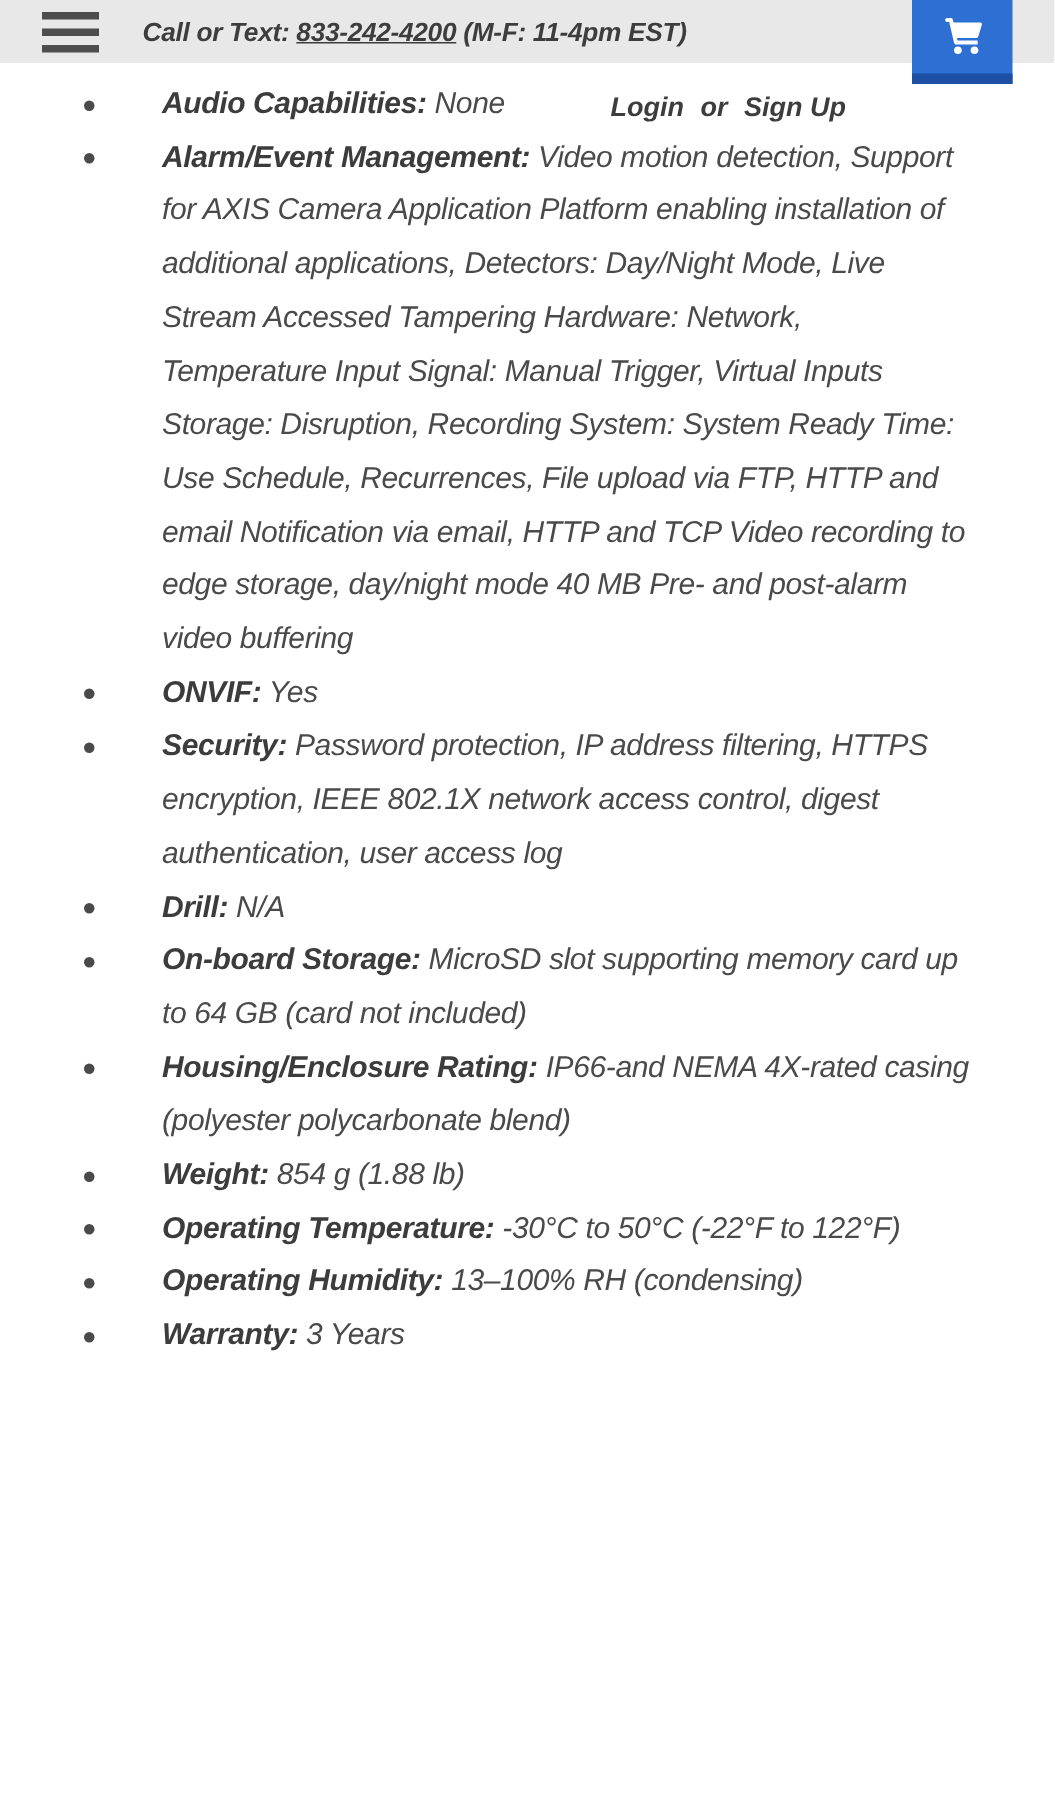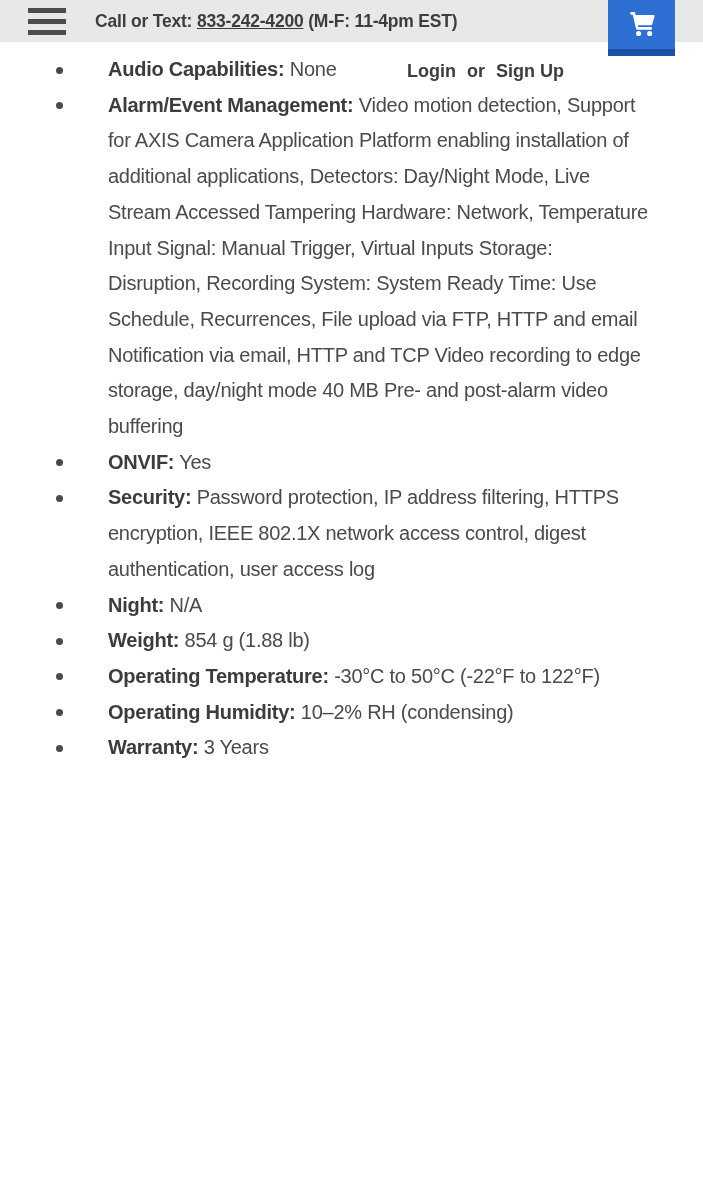"Call or Text: 833-242-4200 (M-F:" .page { font-style: none -> italic }
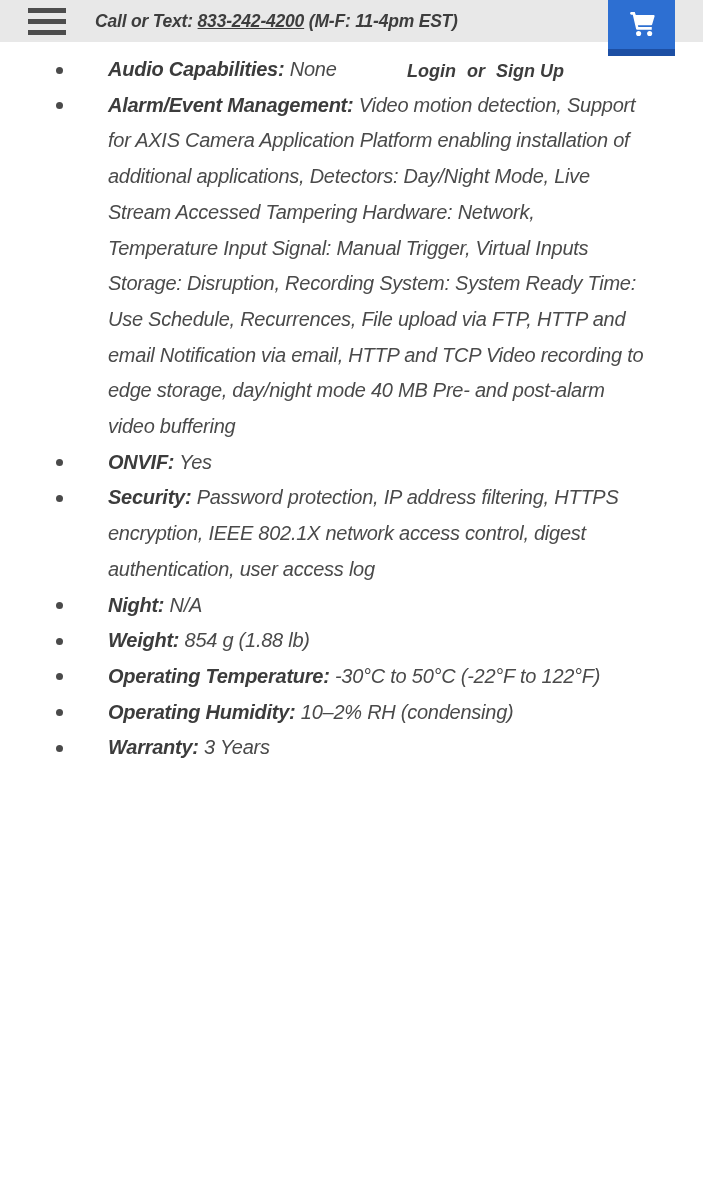"Night:" b { text: Night -> Drill }
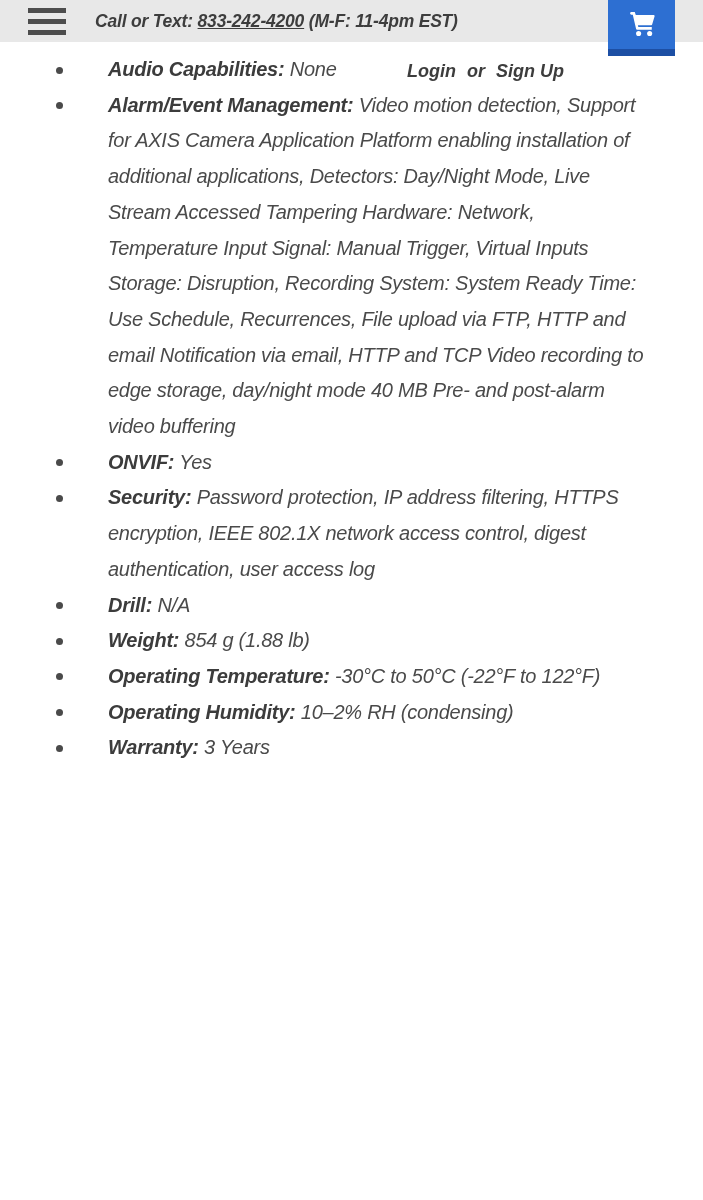"On-board Storage: MicroSD slot" li { html: none -> <li><b>On-board Storage:</b> <span>MicroSD slot supporting memory card up to 64 GB (card not included)</span></li> }
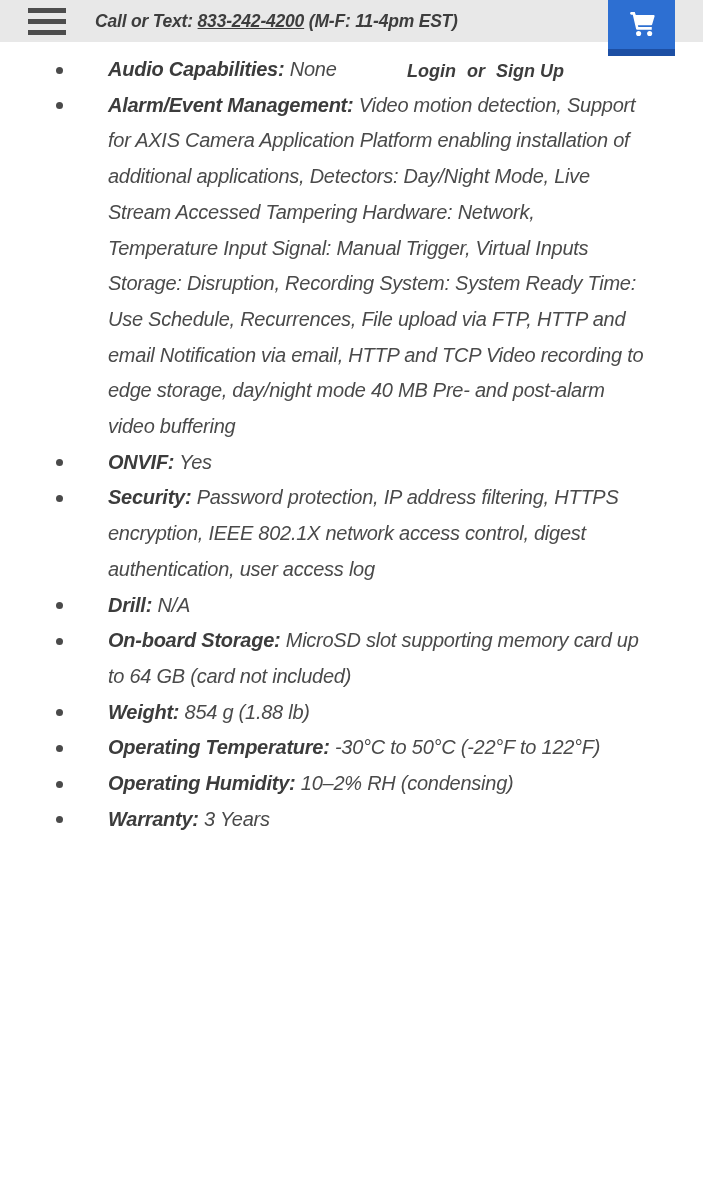"Housing/Enclosure Rating: IP66-and NEMA" li { html: none -> <li><b>Housing/Enclosure Rating:</b> <span>IP66-and NEMA 4X-rated casing (polyester polycarbonate blend)</span></li> }
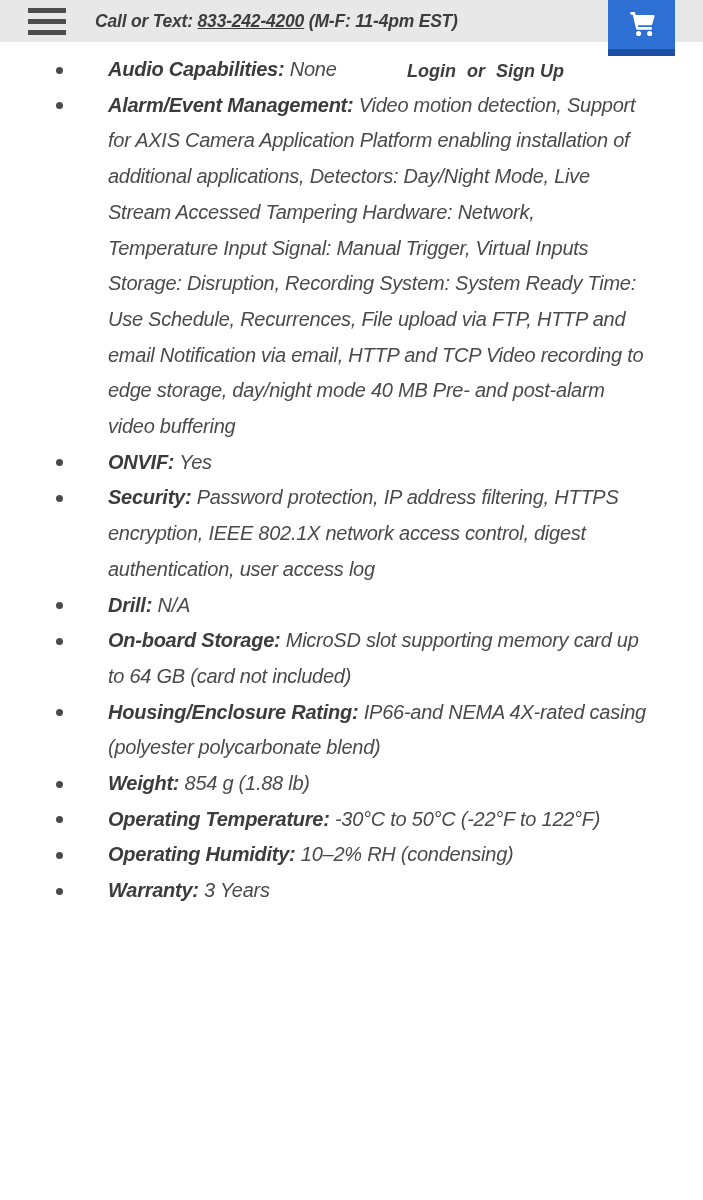"10–2% RH (condensing)" span { text: 10–2% -> 13–100% }
